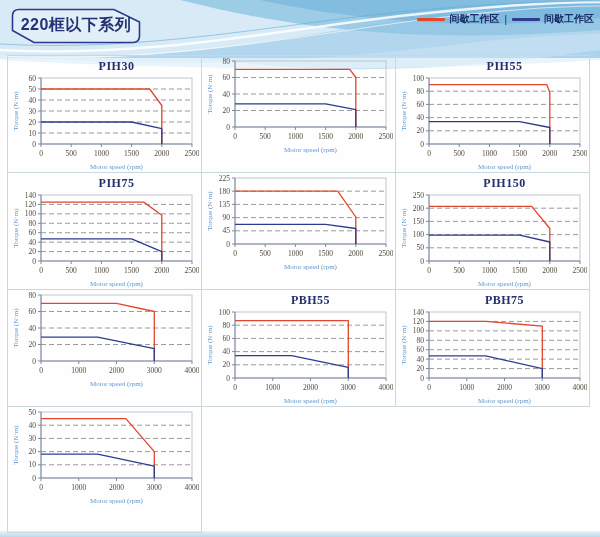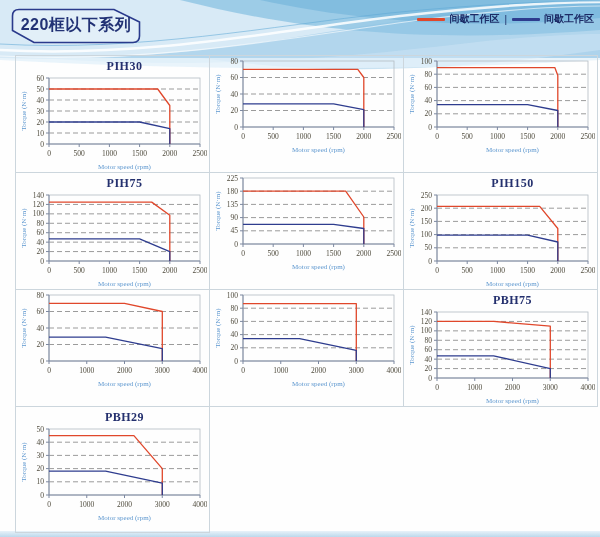"PIH30" .grid { margin-left: 8px -> none }
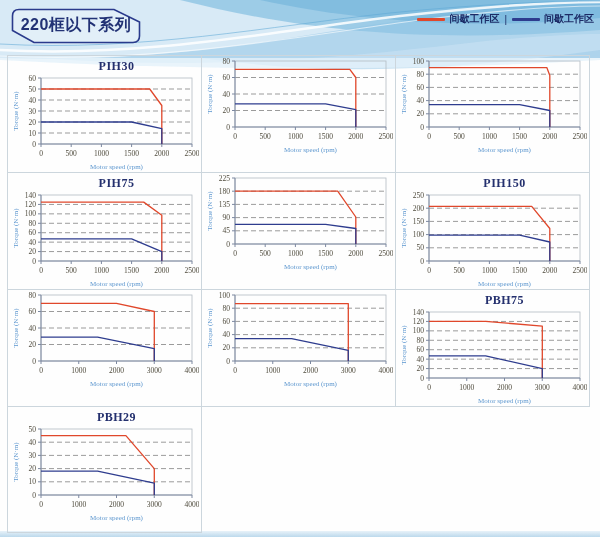"PIH55" div.chart-title { html: none -> <div>PIH55</div> }
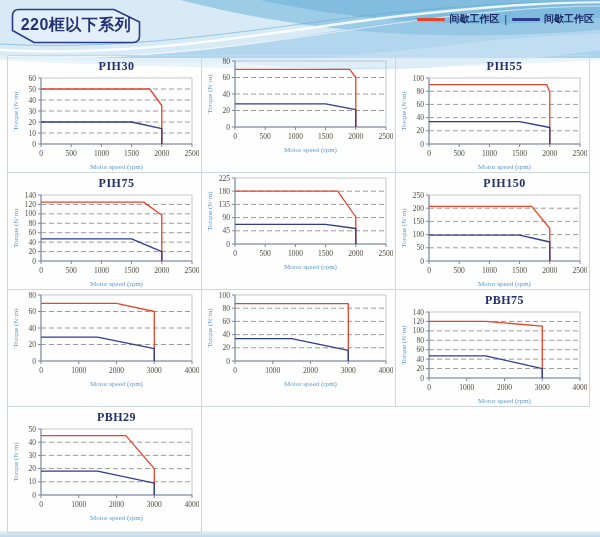"PBH55" div.chart-title { html: none -> <div>PBH55</div> }
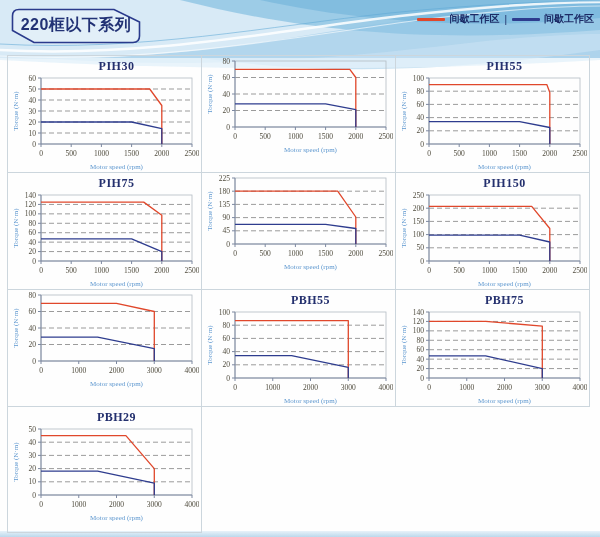"PBH29" div.chart-title { html: <div>PBH29</div> -> none }
